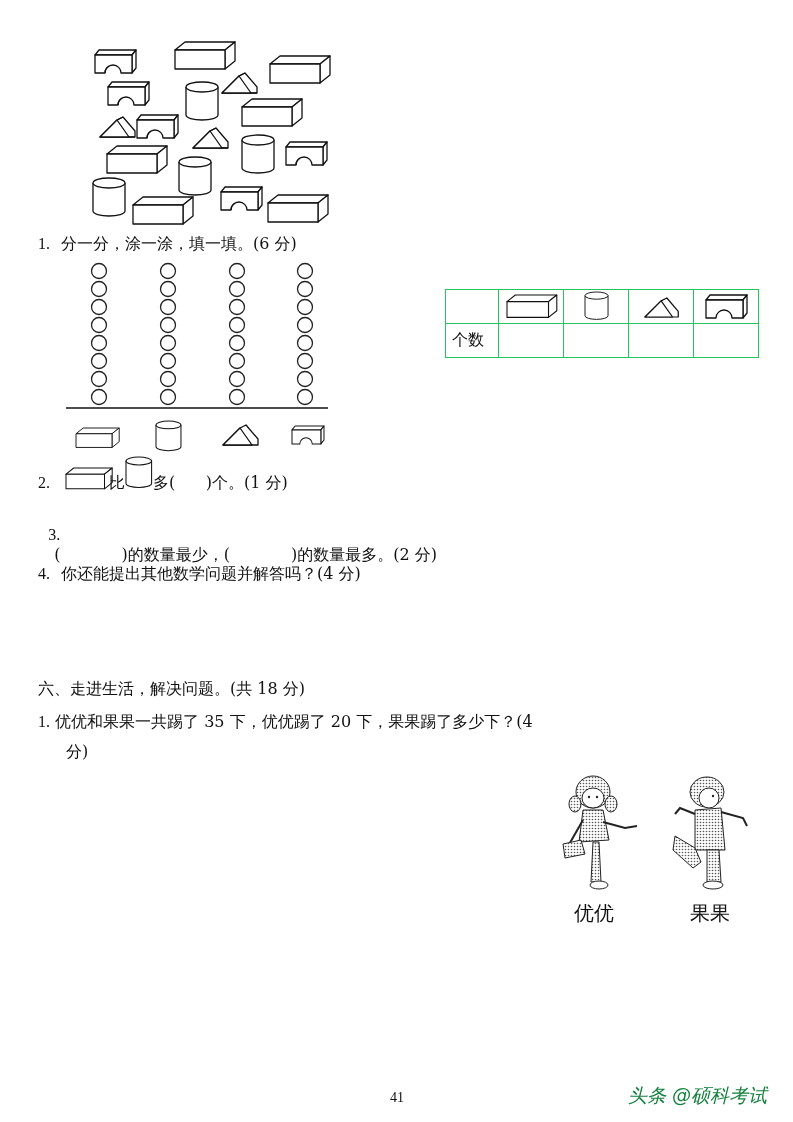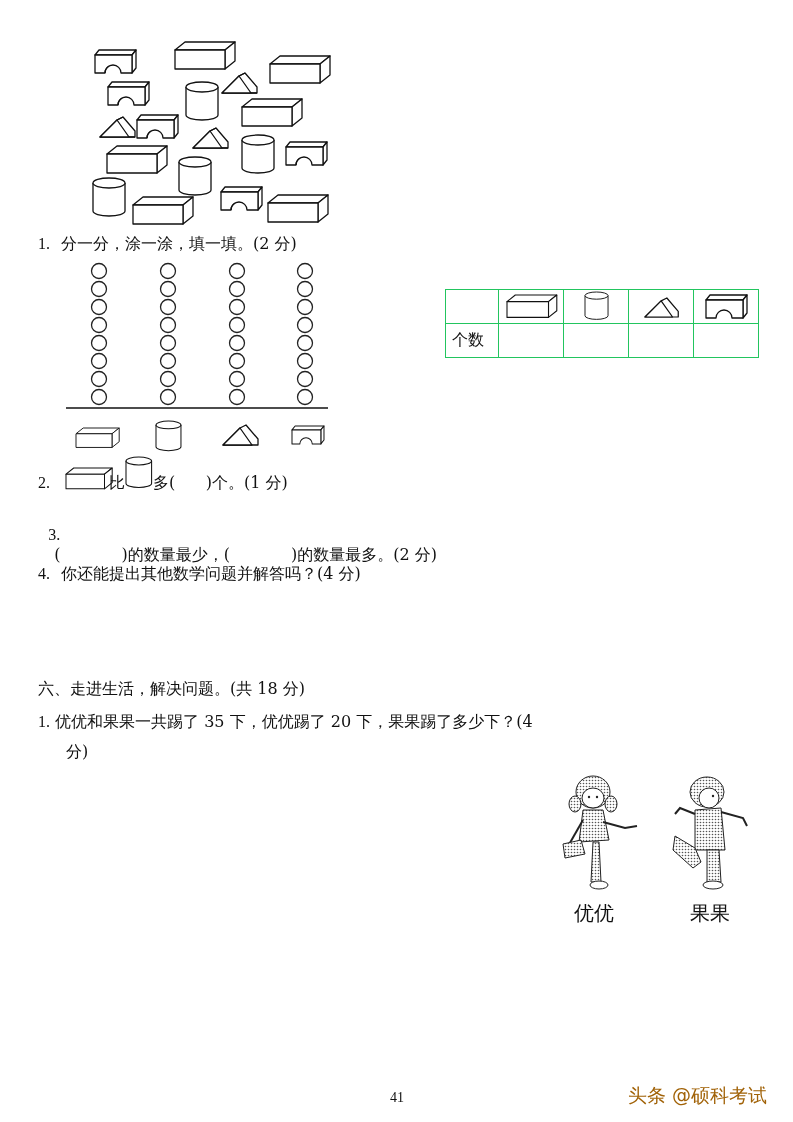"分一分，涂一涂，填一填。(2 分)" span { text: 2 -> 6 }
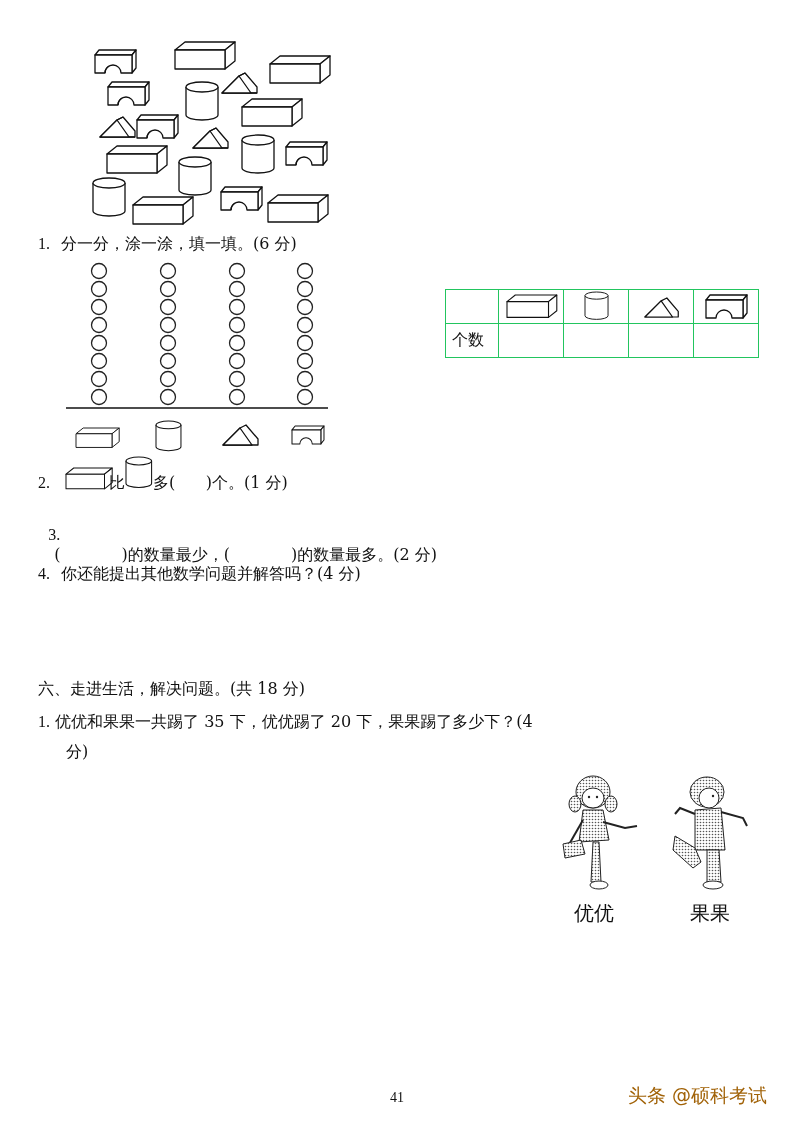"头条 @硕科考试" .watermark { color: #a16207 -> #15803d; font-style: none -> italic }
